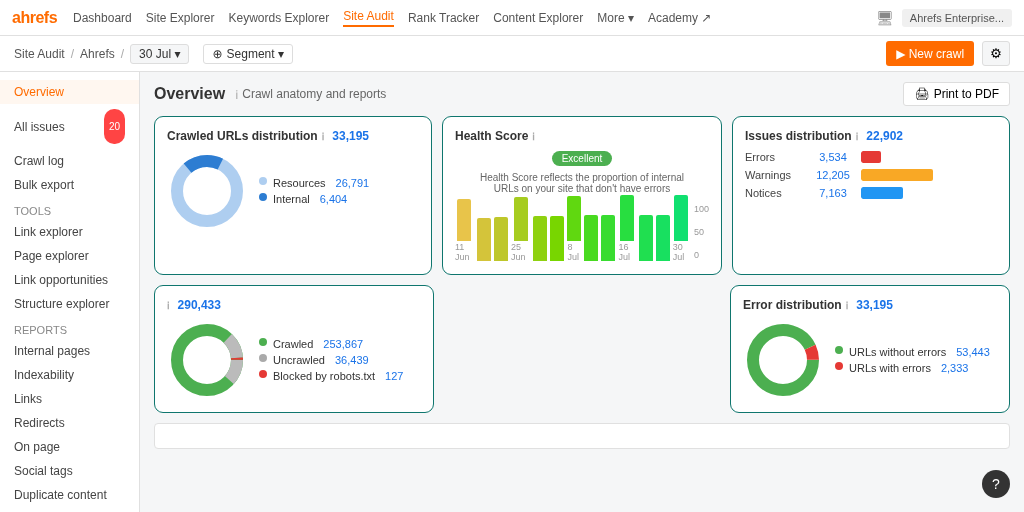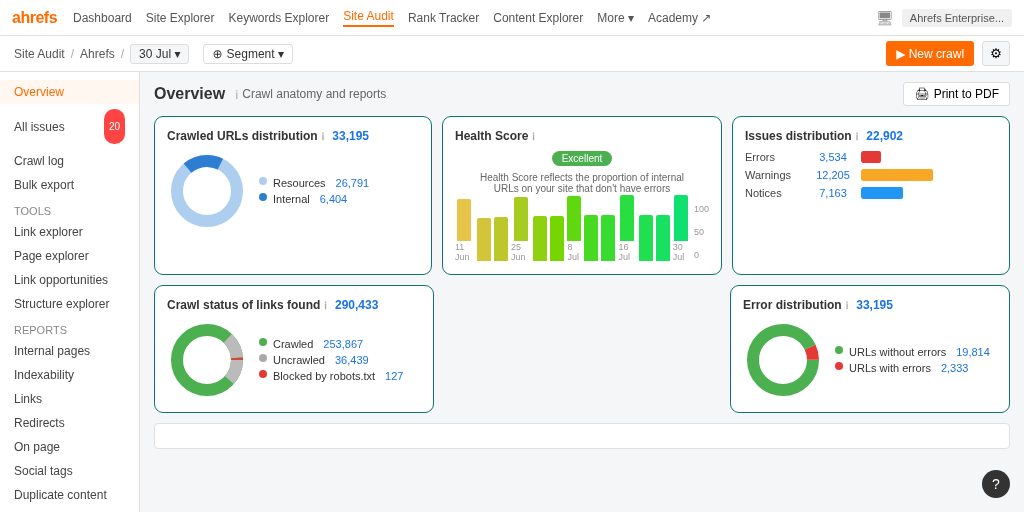"Crawl status of links found" span { html: <span>Crawl status of links found</span> -> none }
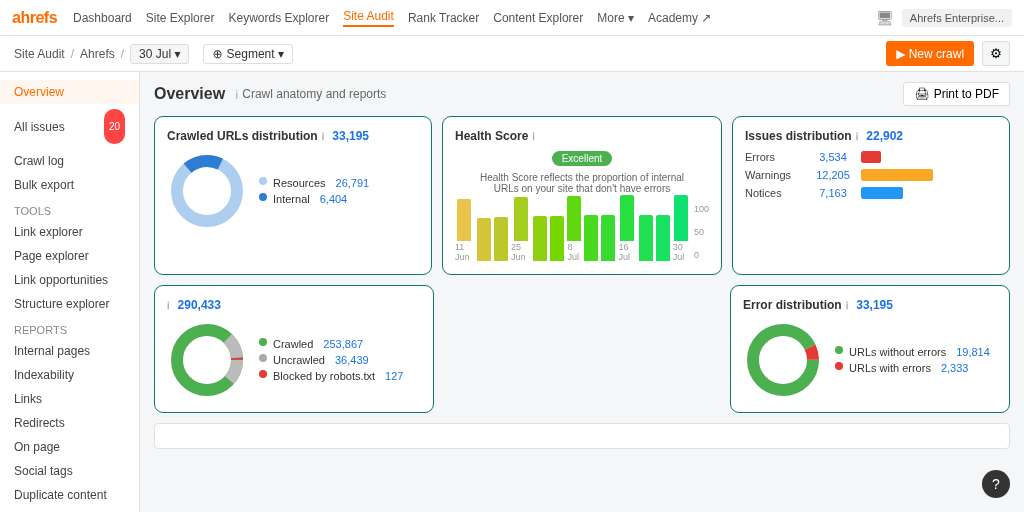"19,814" span.legend-val { text: 19,814 -> 53,443 }
